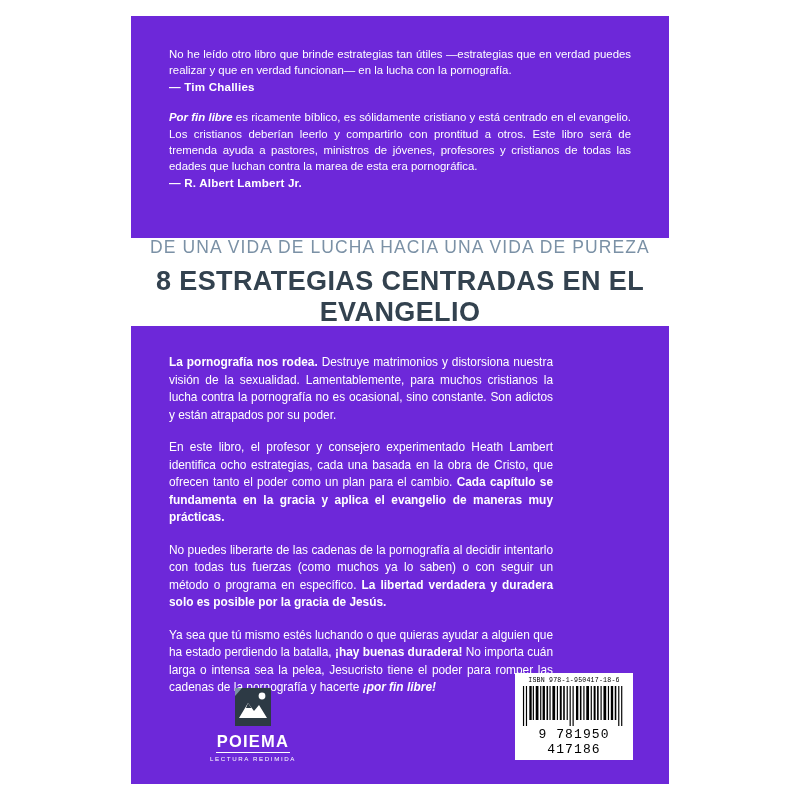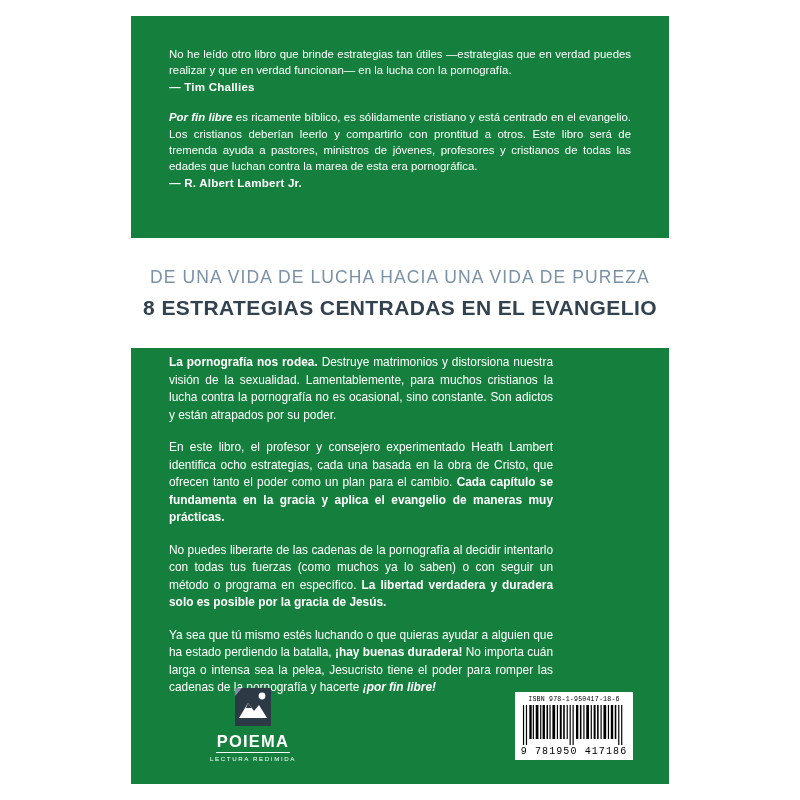"No he leído otro libro" .cover { background: #15803d -> #6d28d9 }
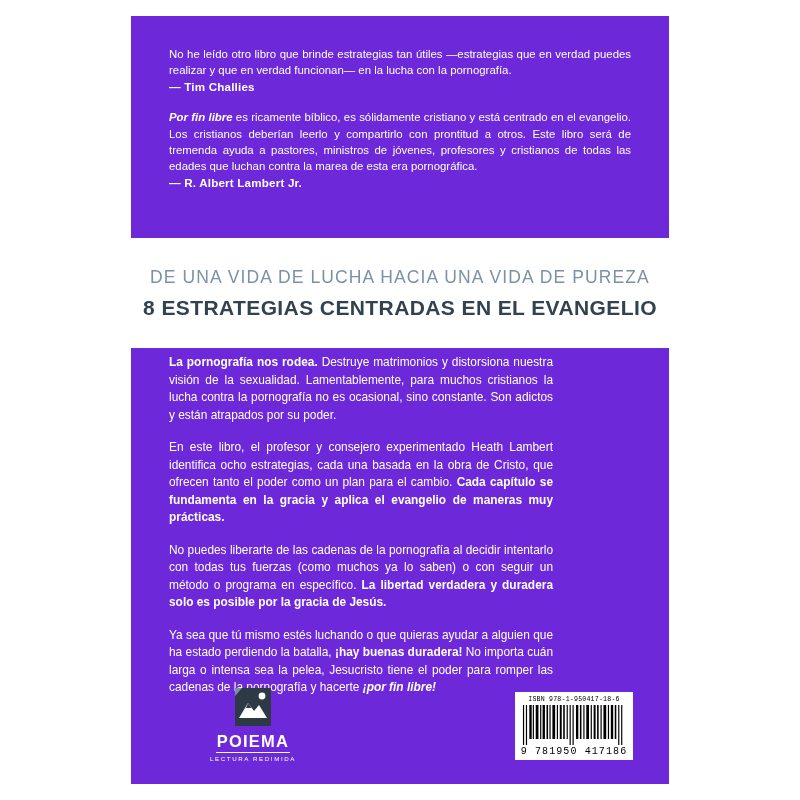"DE UNA VIDA DE LUCHA" .band { height: 110px -> 88px }
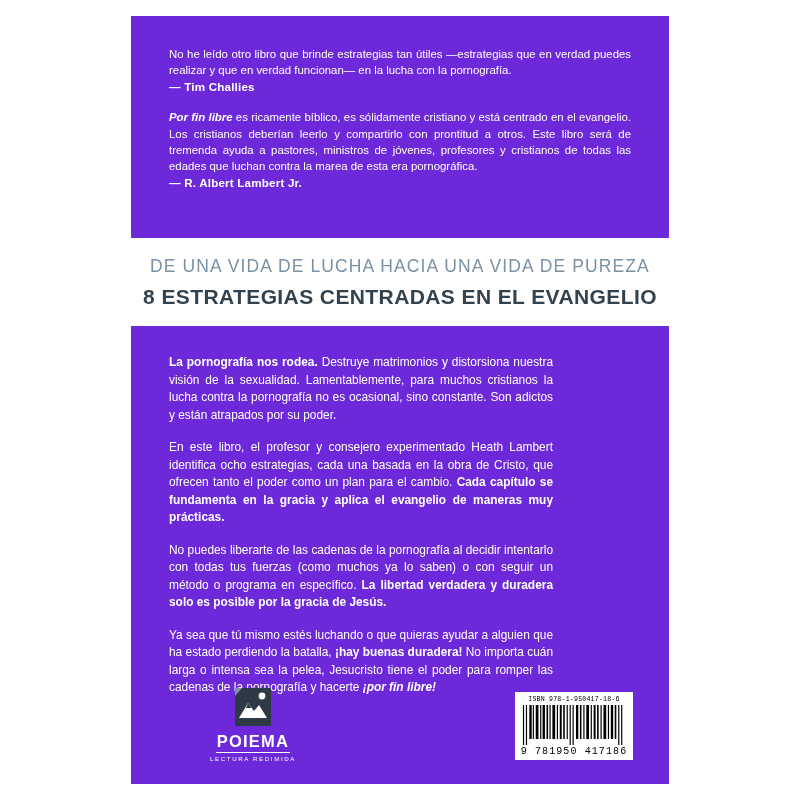"8 ESTRATEGIAS CENTRADAS EN EL" .band-line2 { font-size: 21px -> 27px; text-align: none -> center }
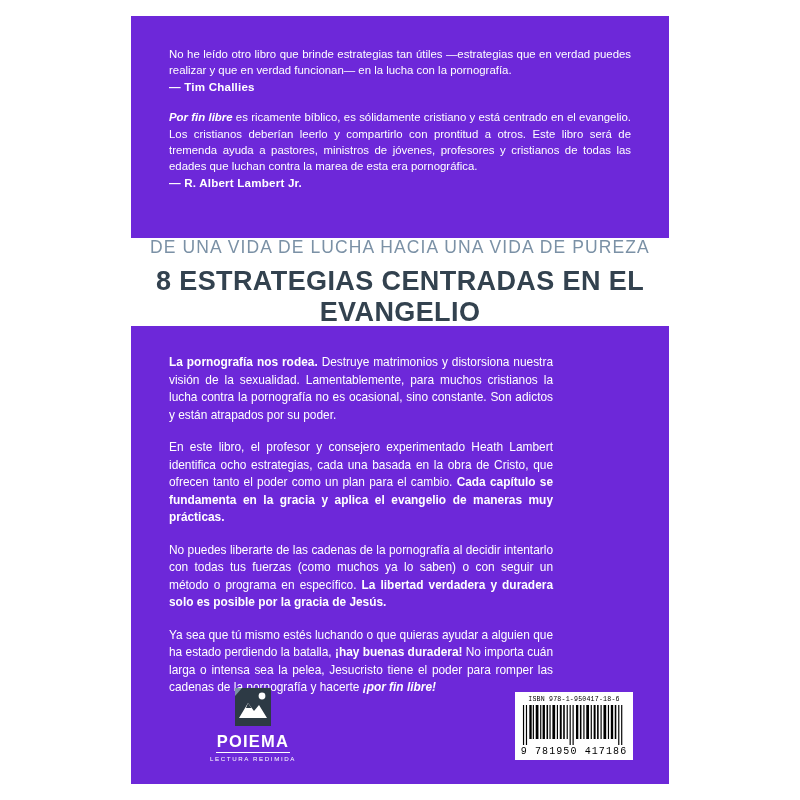"9 781950 417186" .isbn-bottom { font-size: 10px -> 13px }
